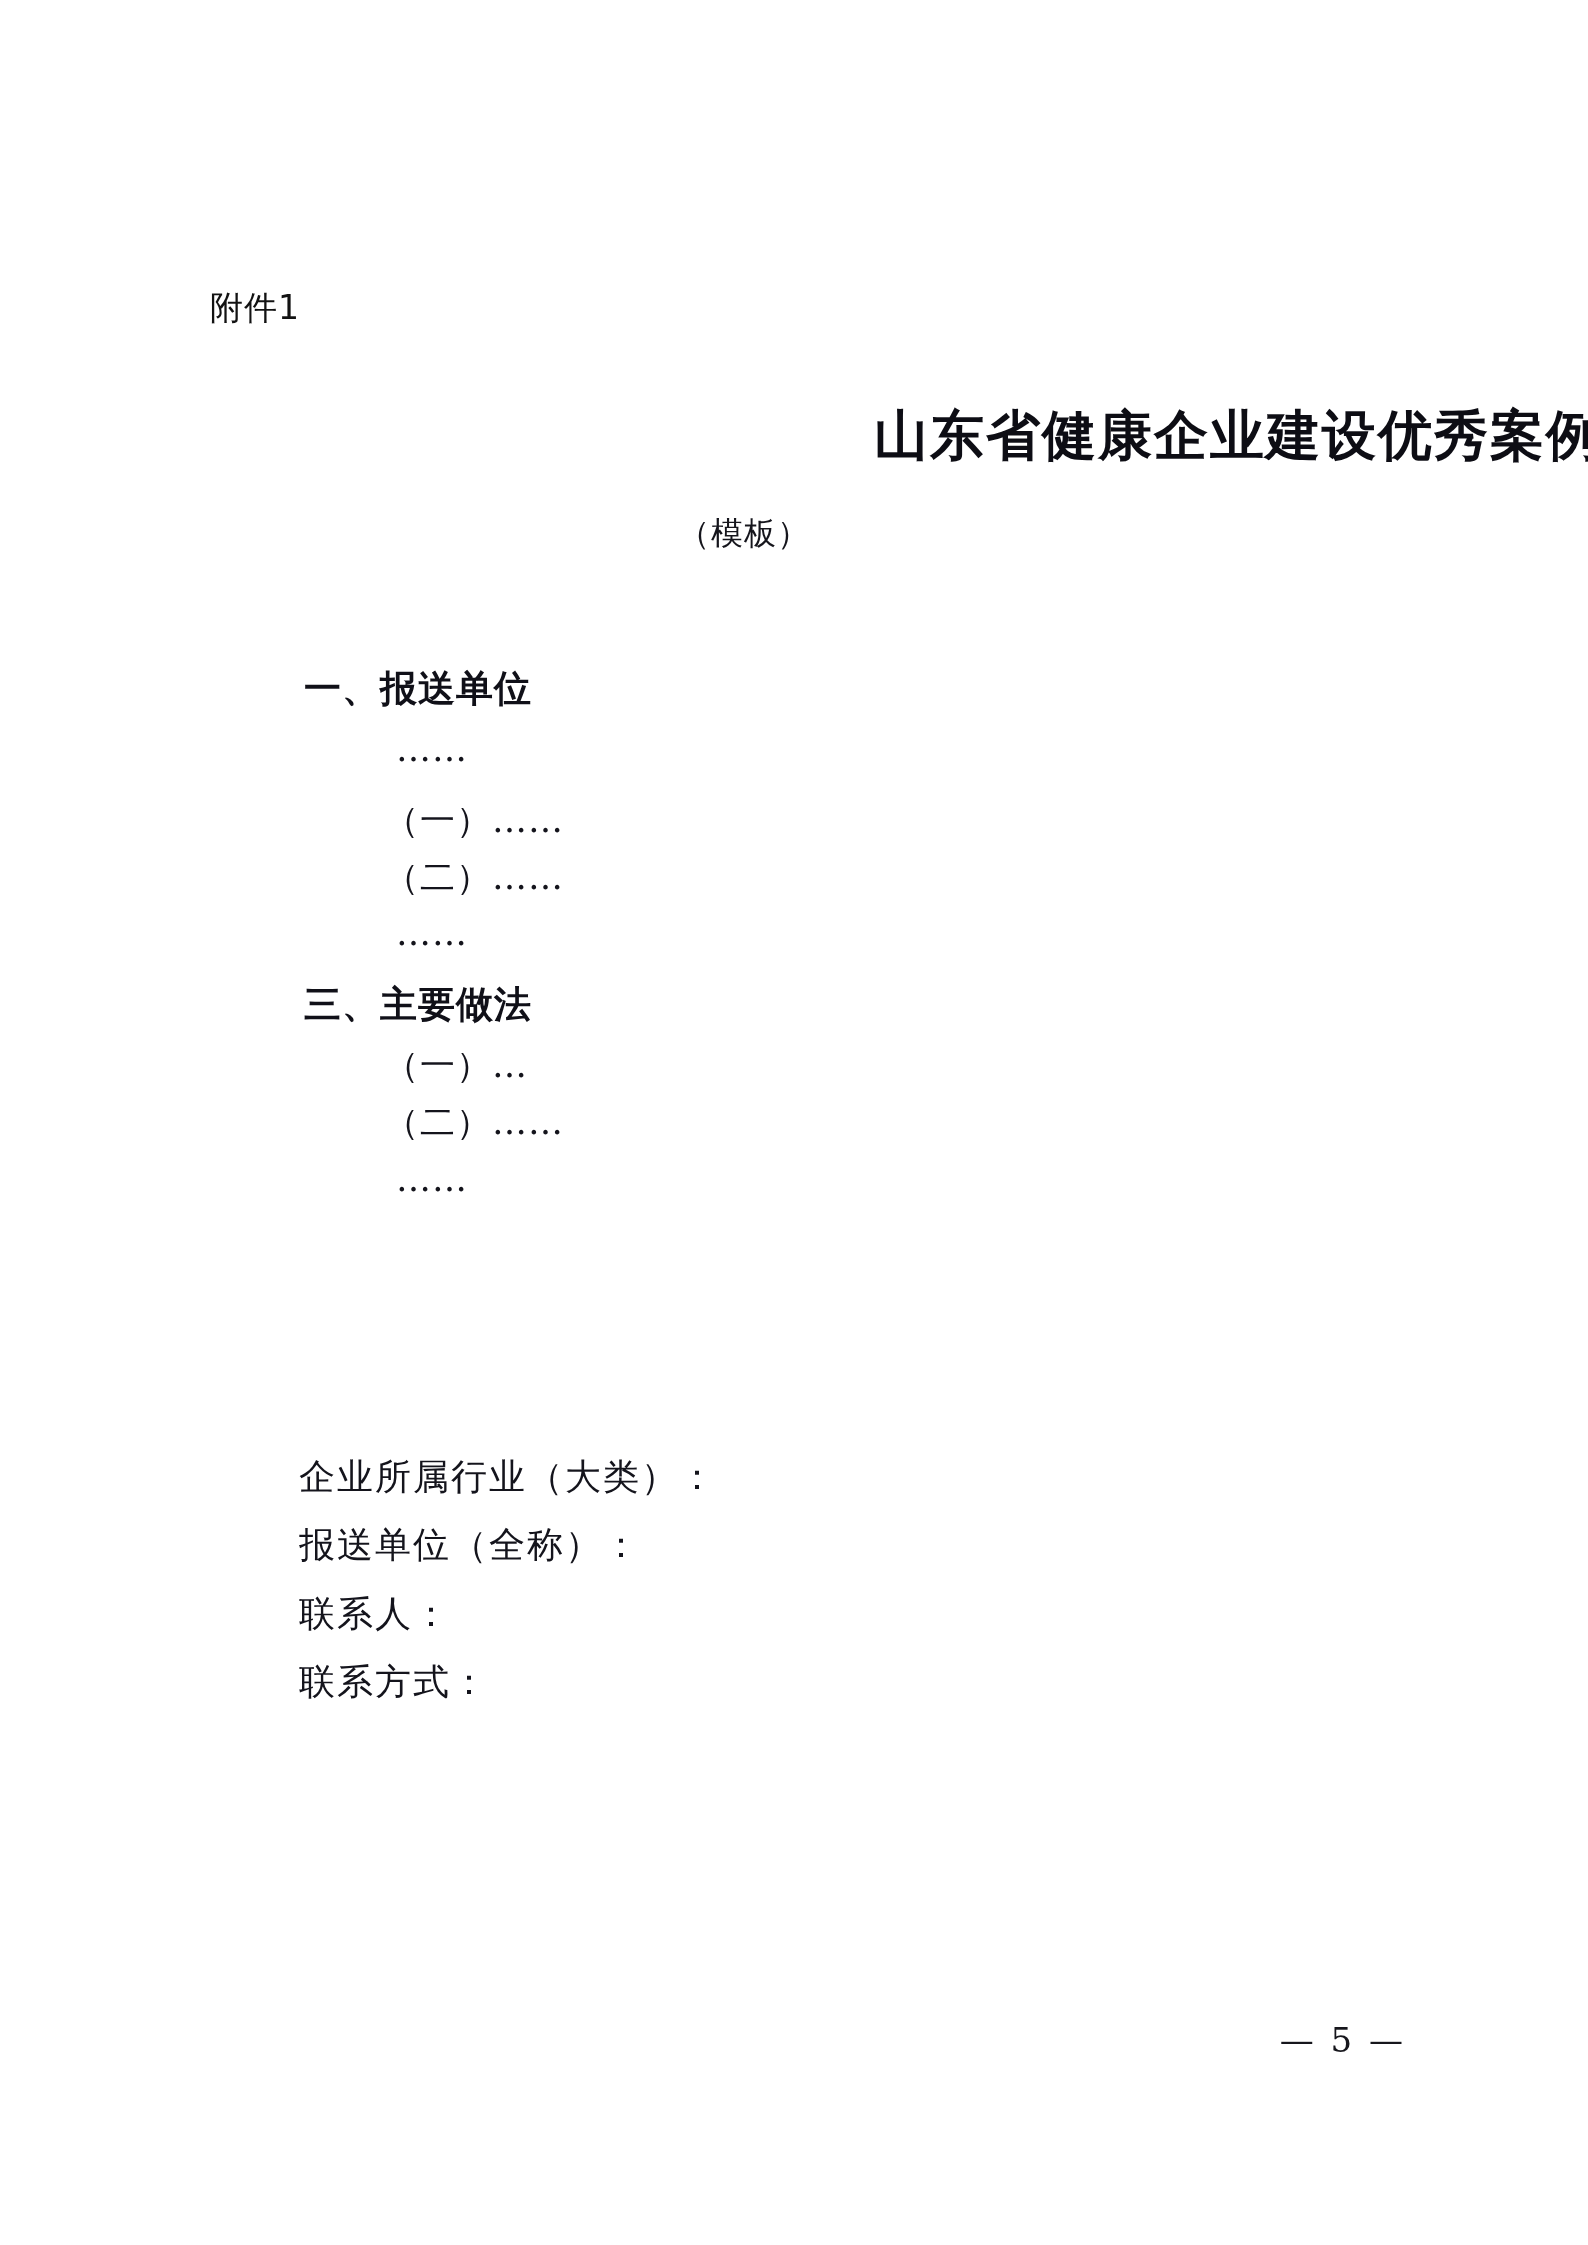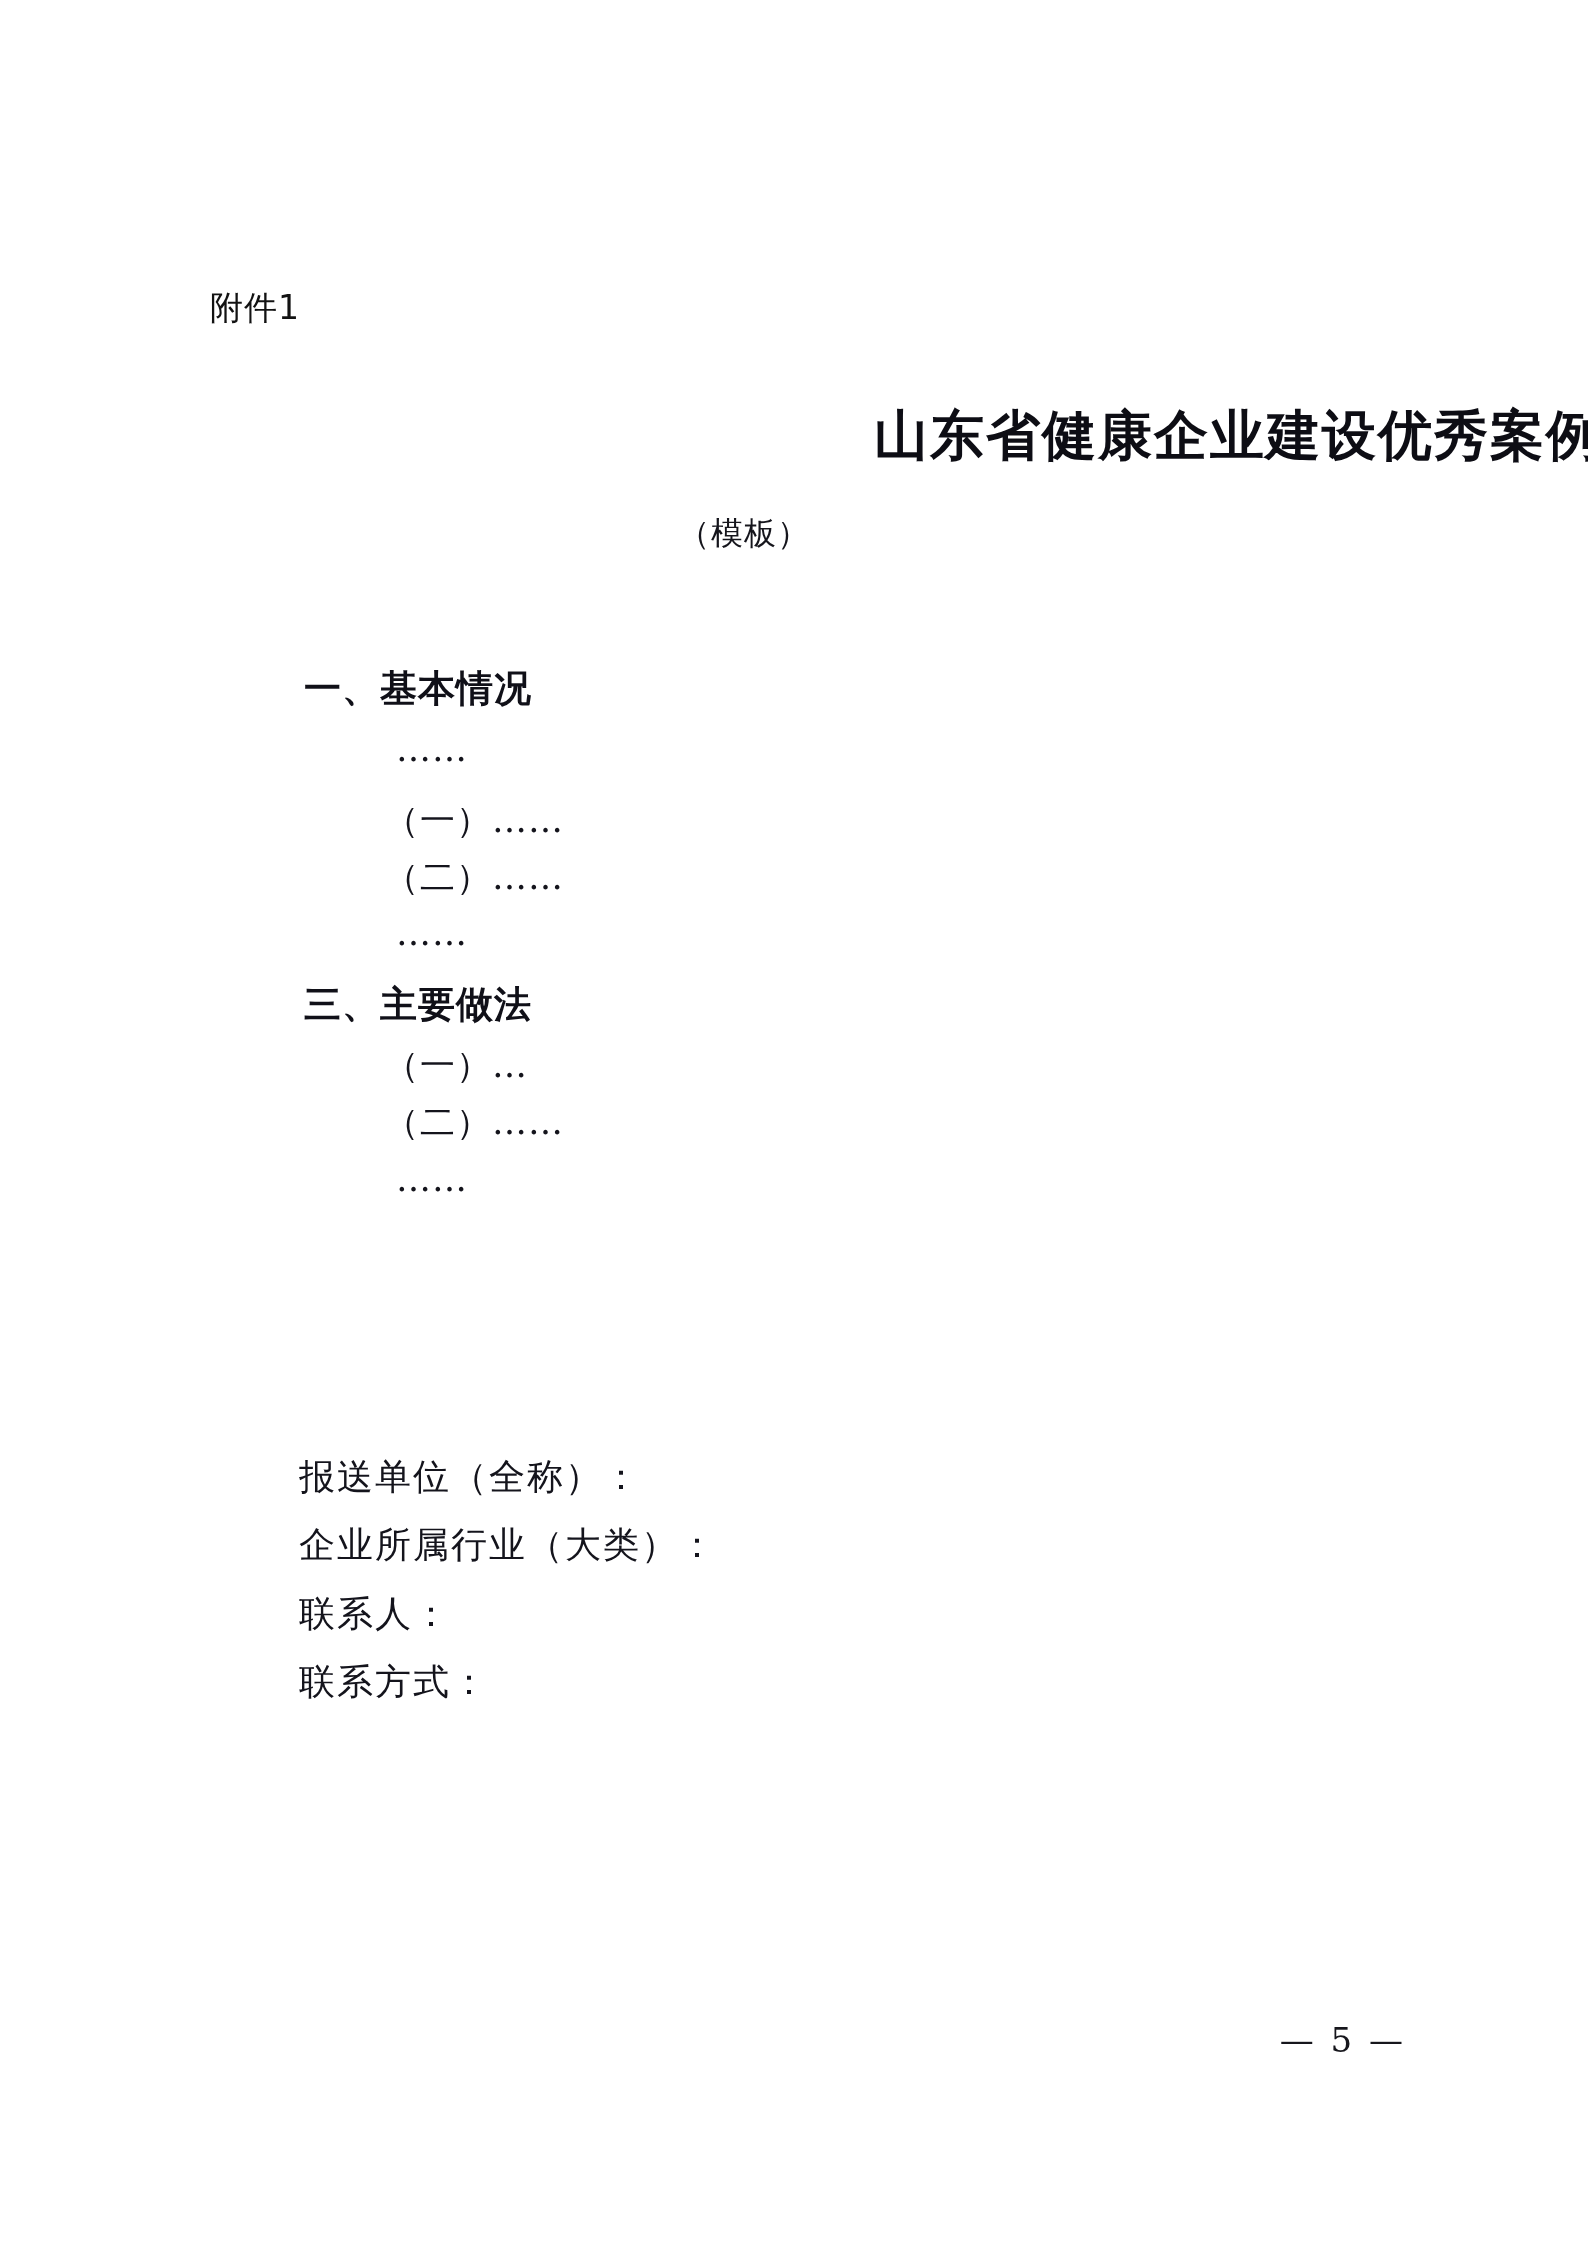"一、基本情况" p.sec-heading { text: 基本情况 -> 报送单位 }
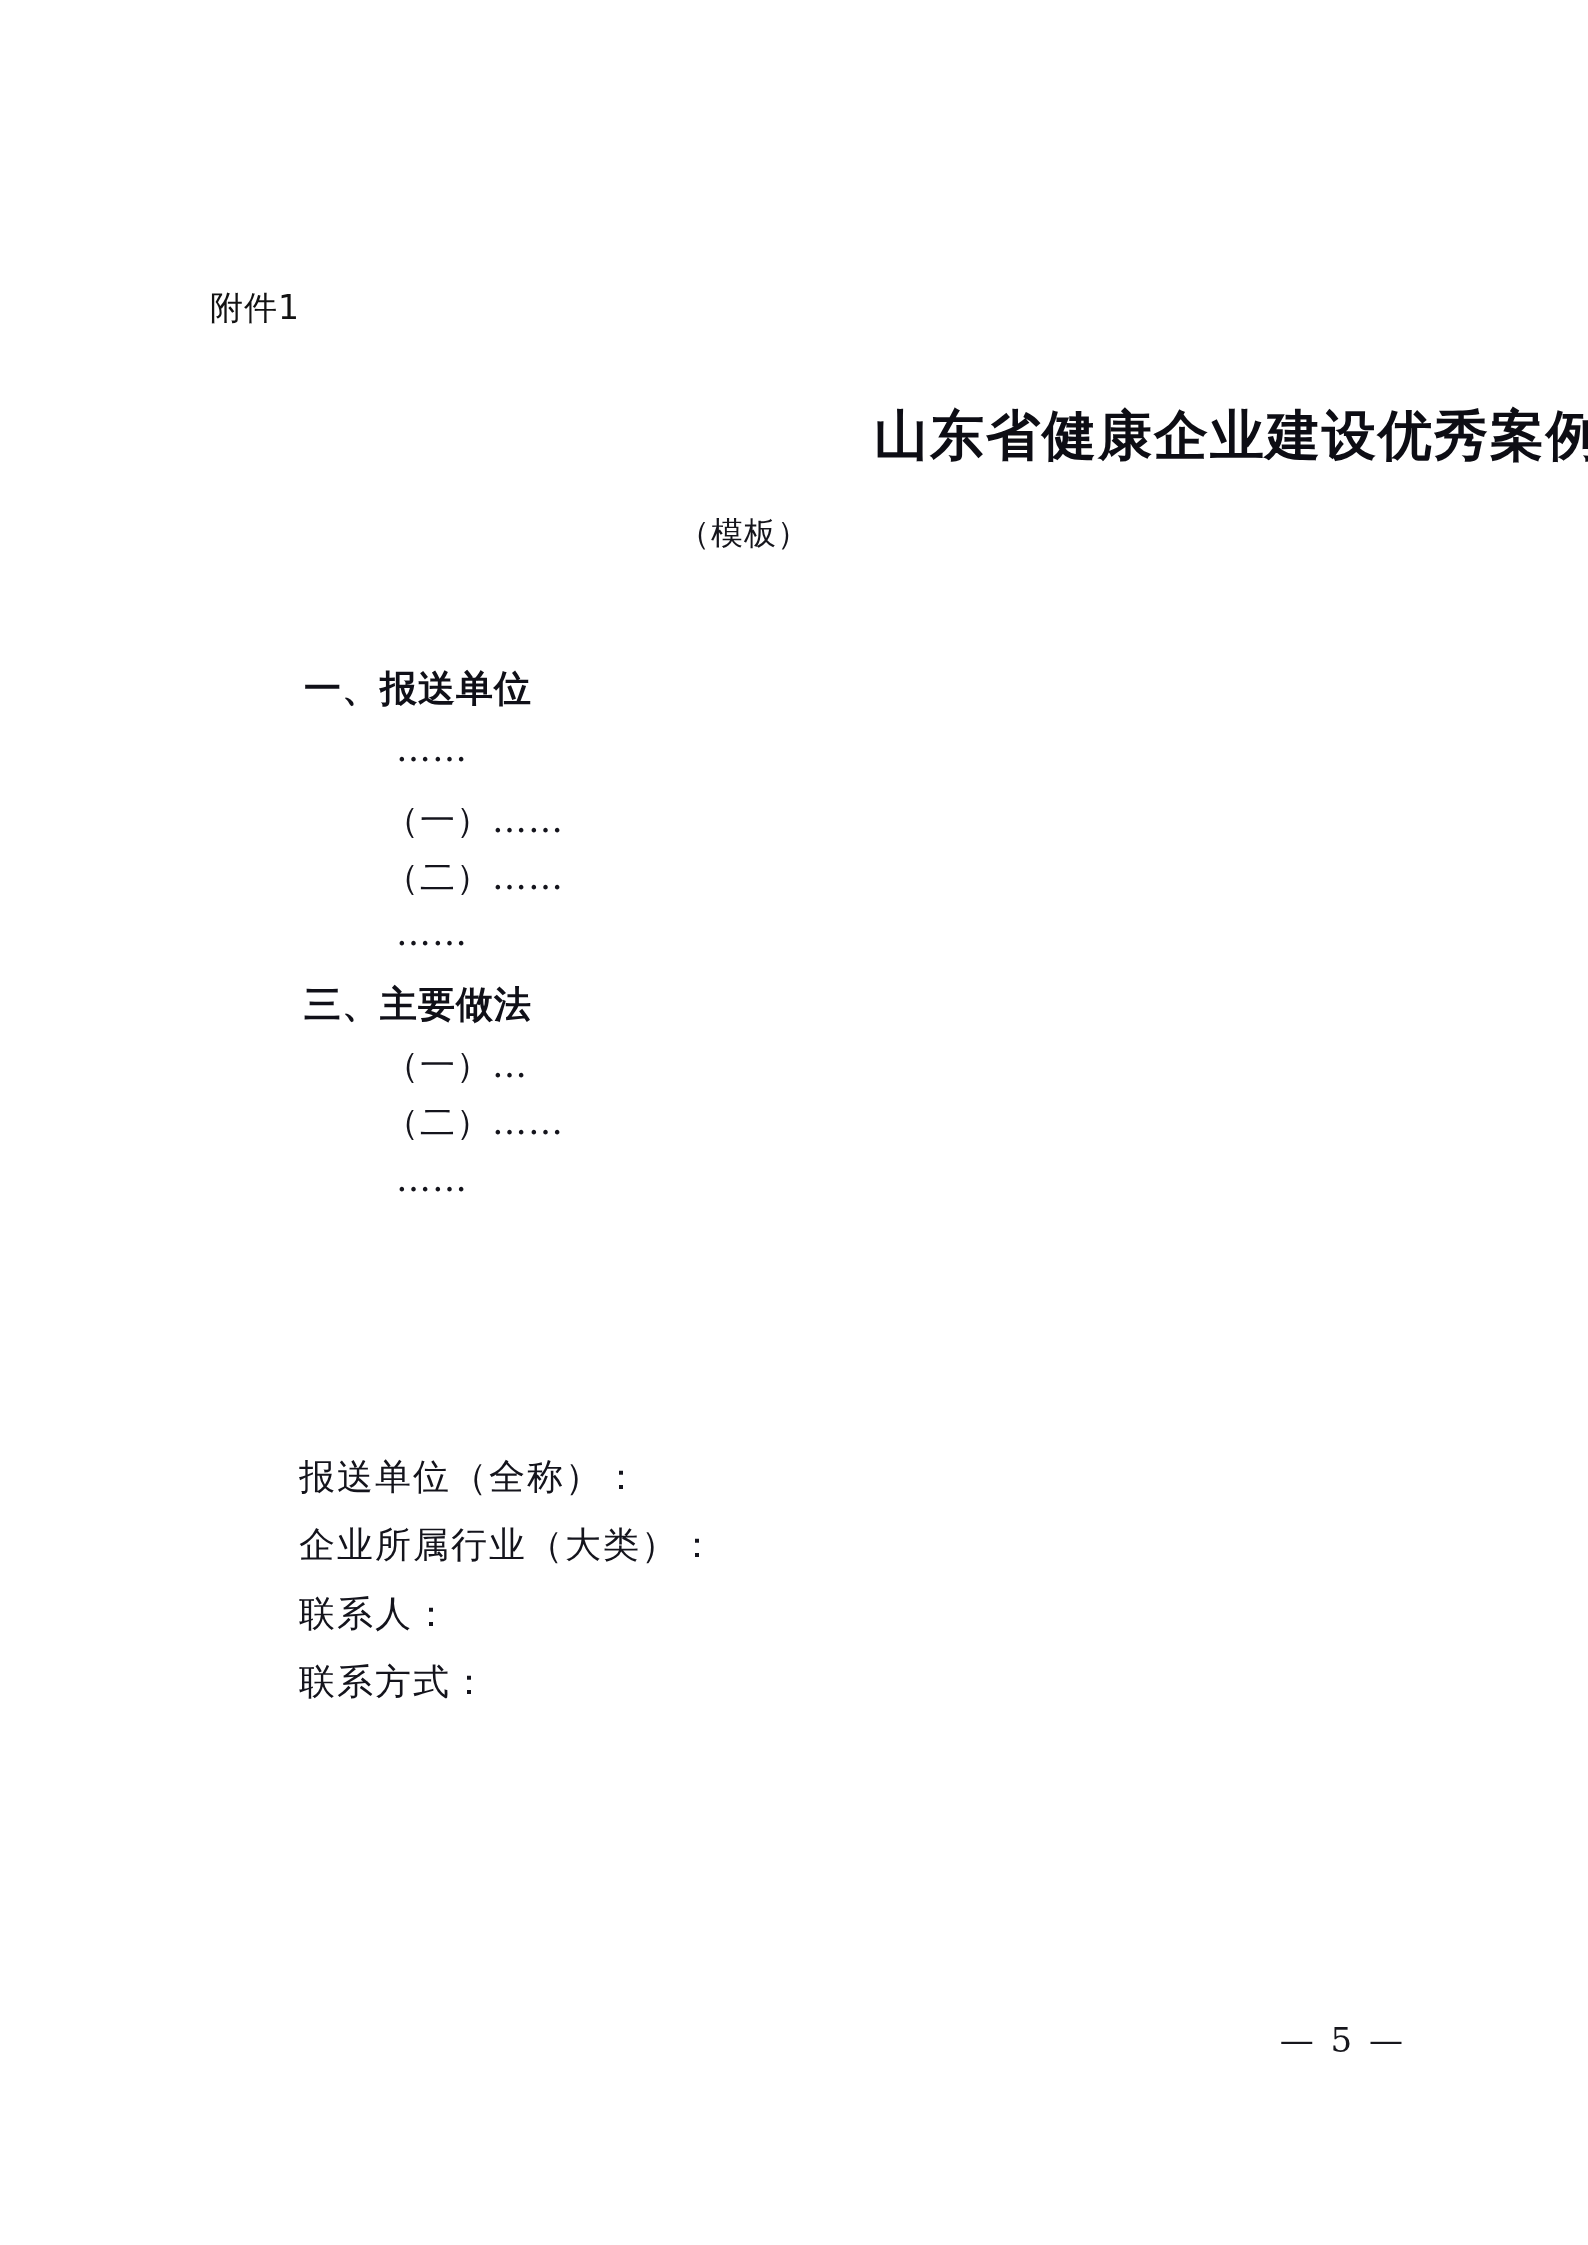"报送单位（全称）：" p.submit-line { order: before "企业所属行业（大类）：" -> after "企业所属行业（大类）：" }
